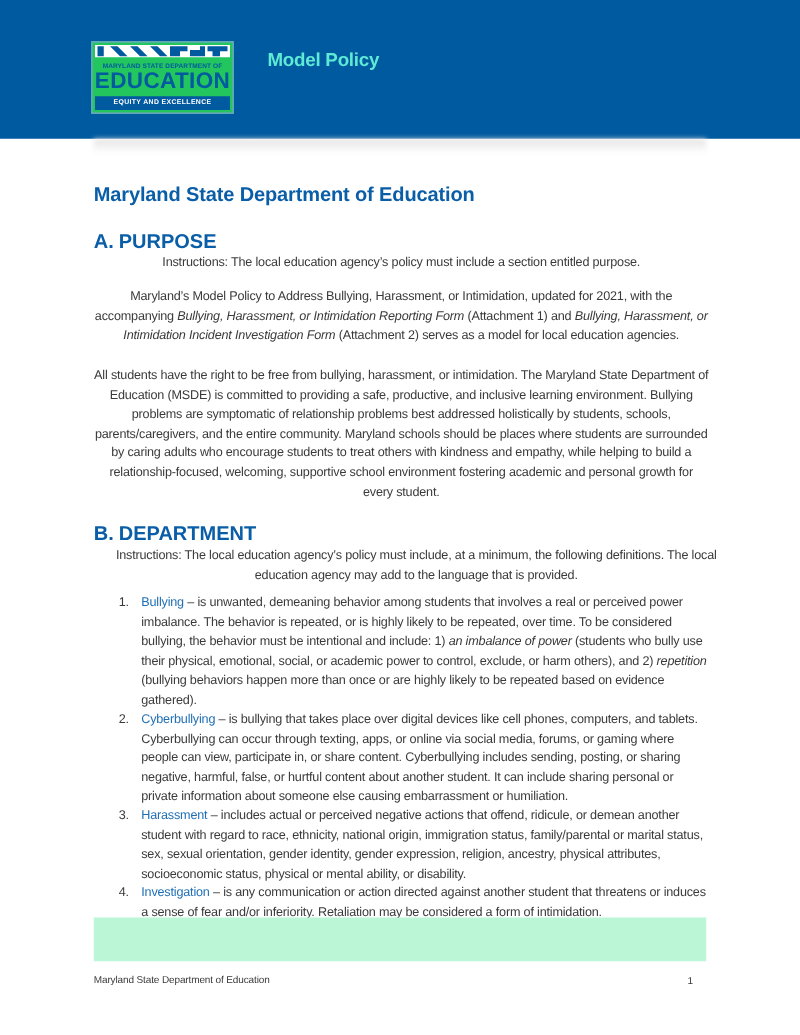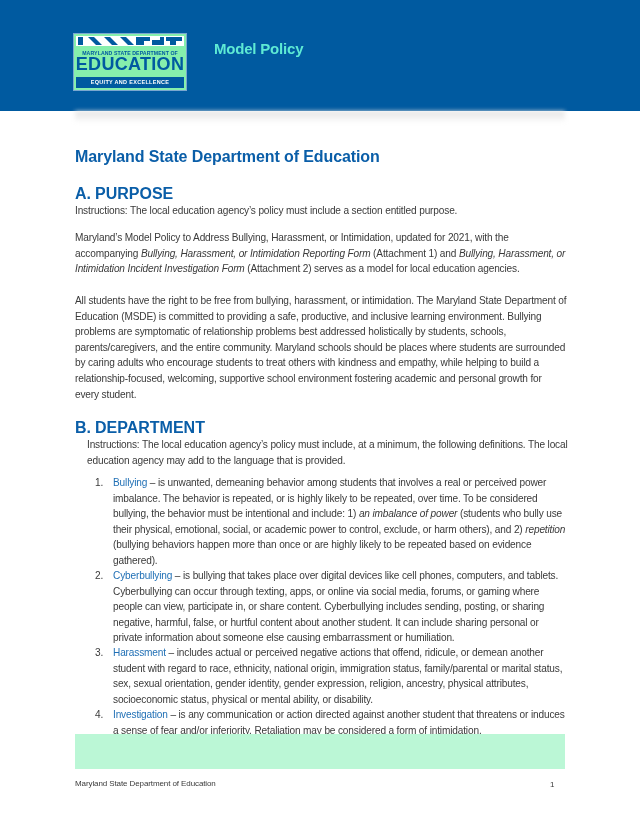"EDUCATION" .logo { background: #86efac -> #22c55e }
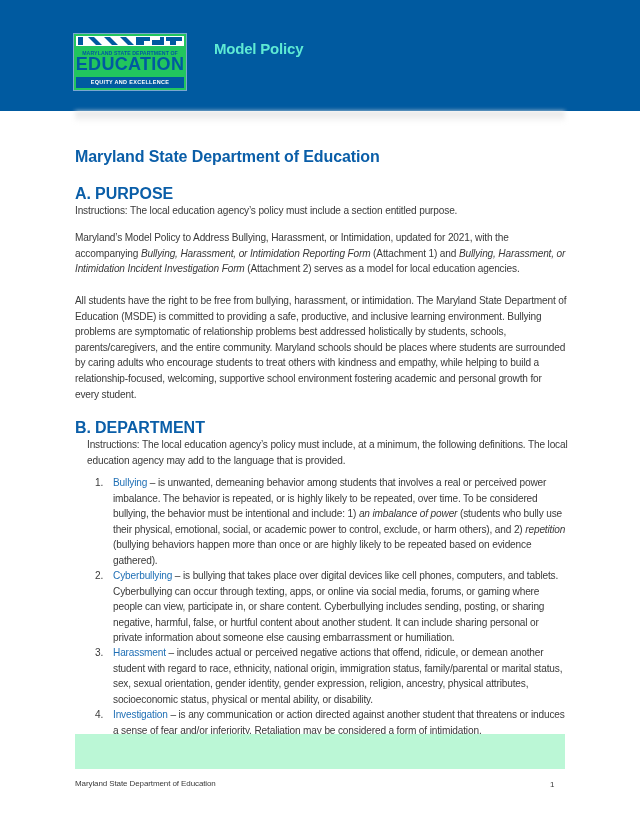"Instructions: The local education" .para { text-align: none -> center }
